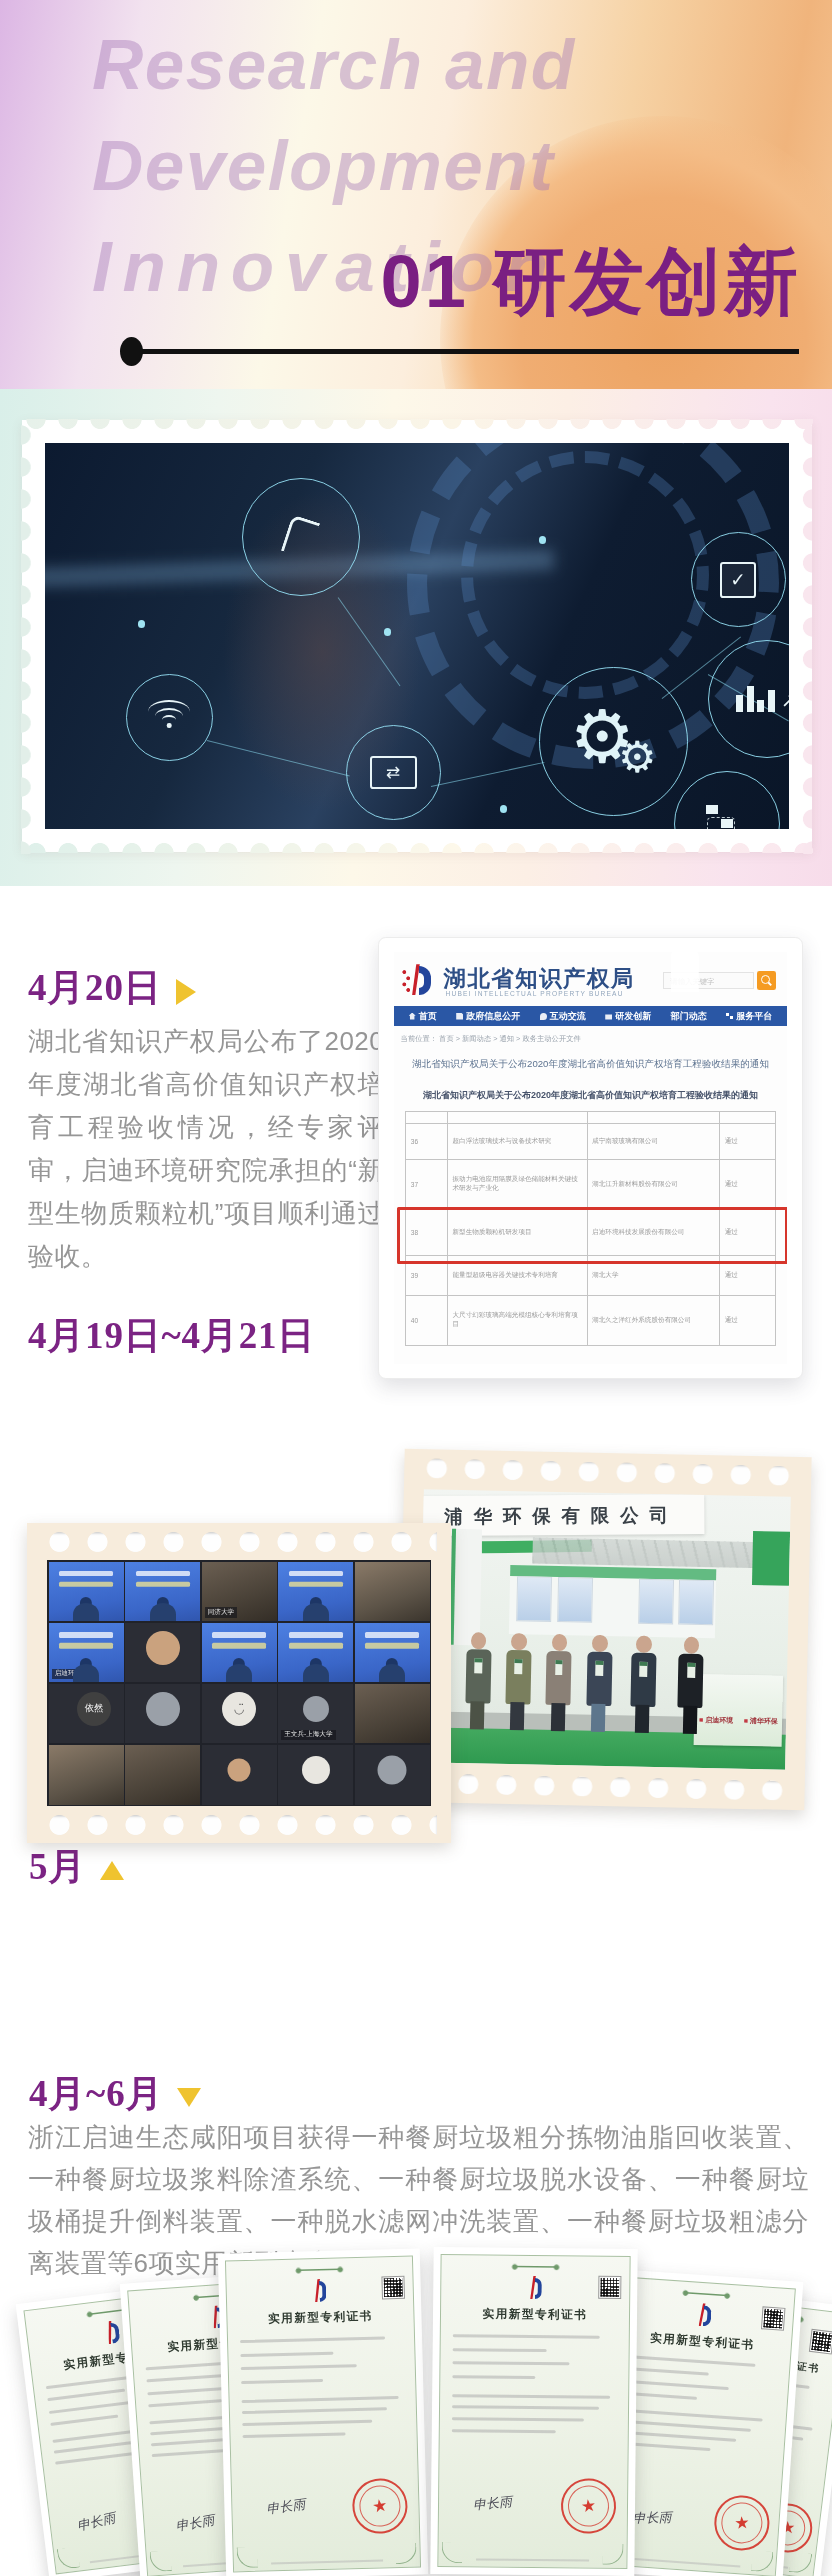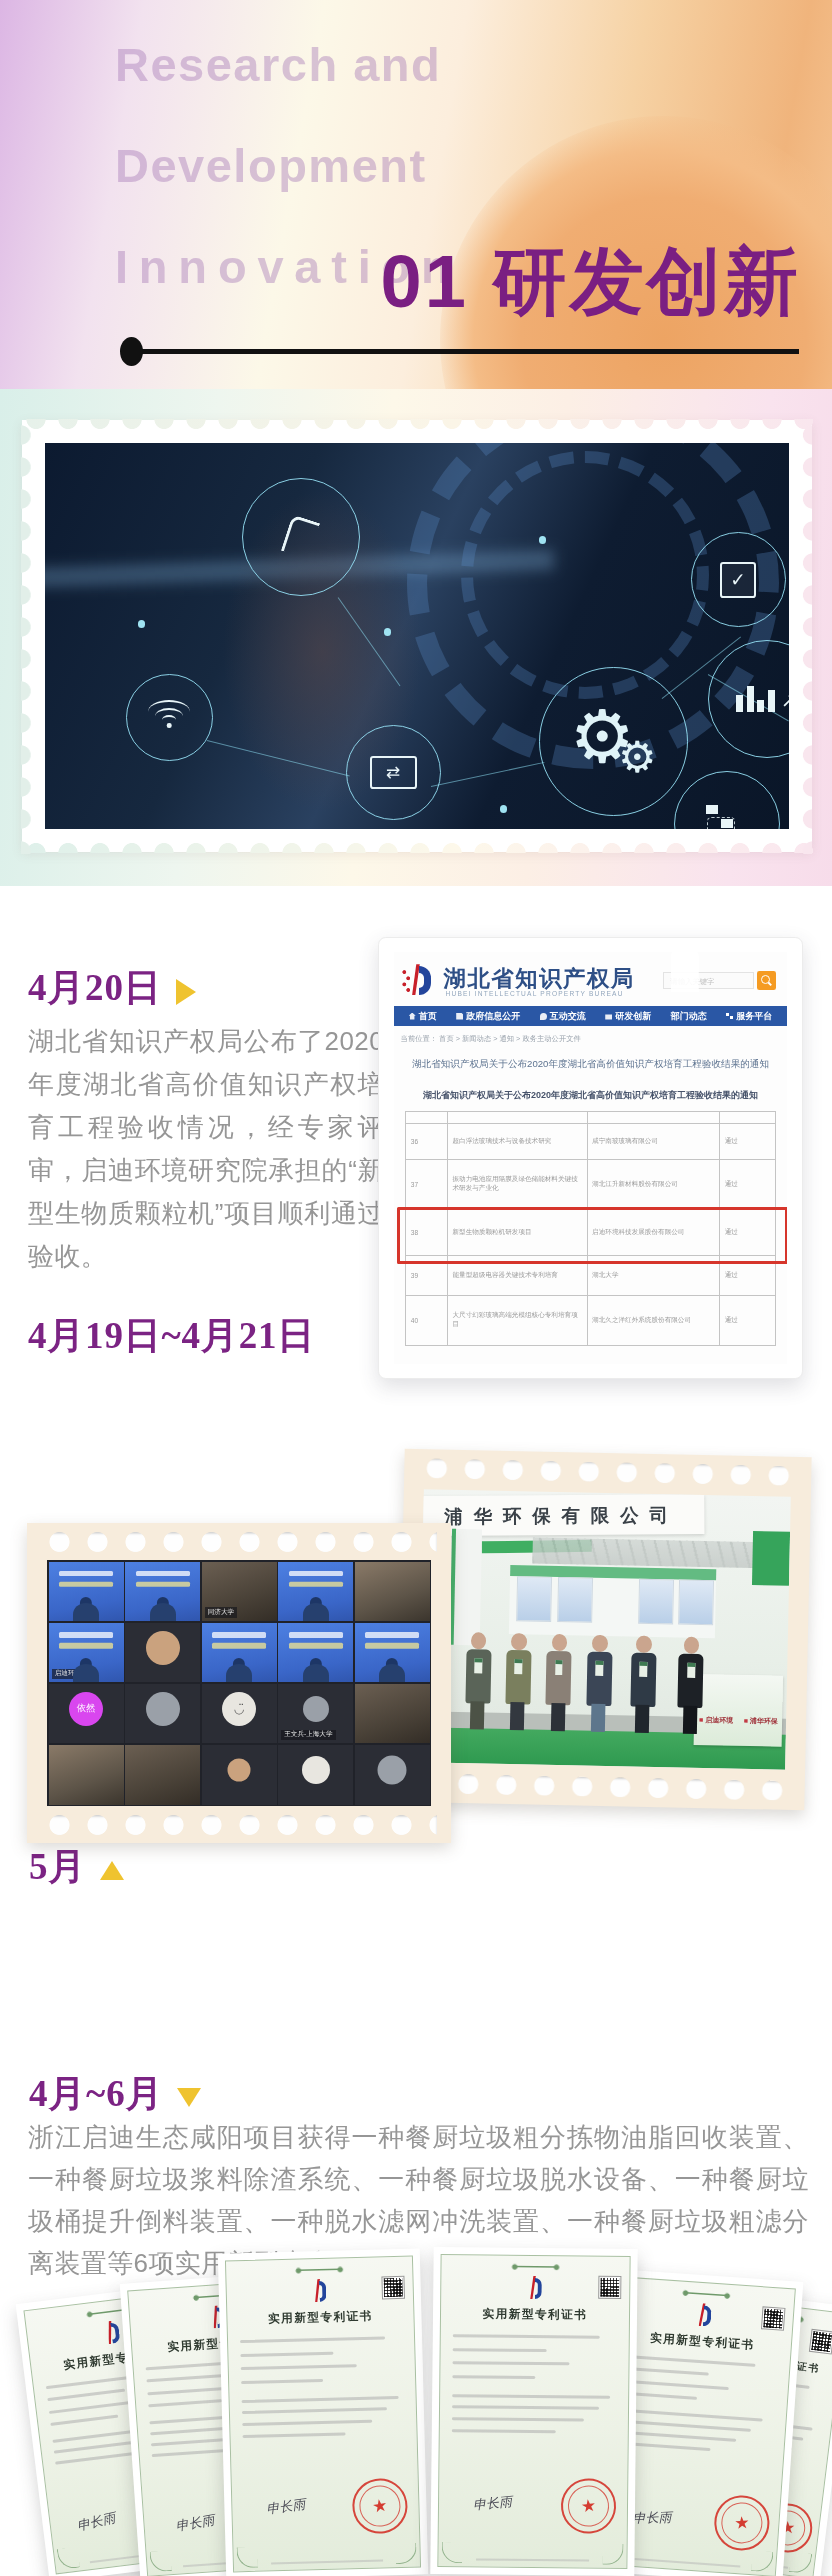"Research and" .hero-en { font-size: 47px -> 71px; font-style: none -> italic; left: 115px -> 92px }
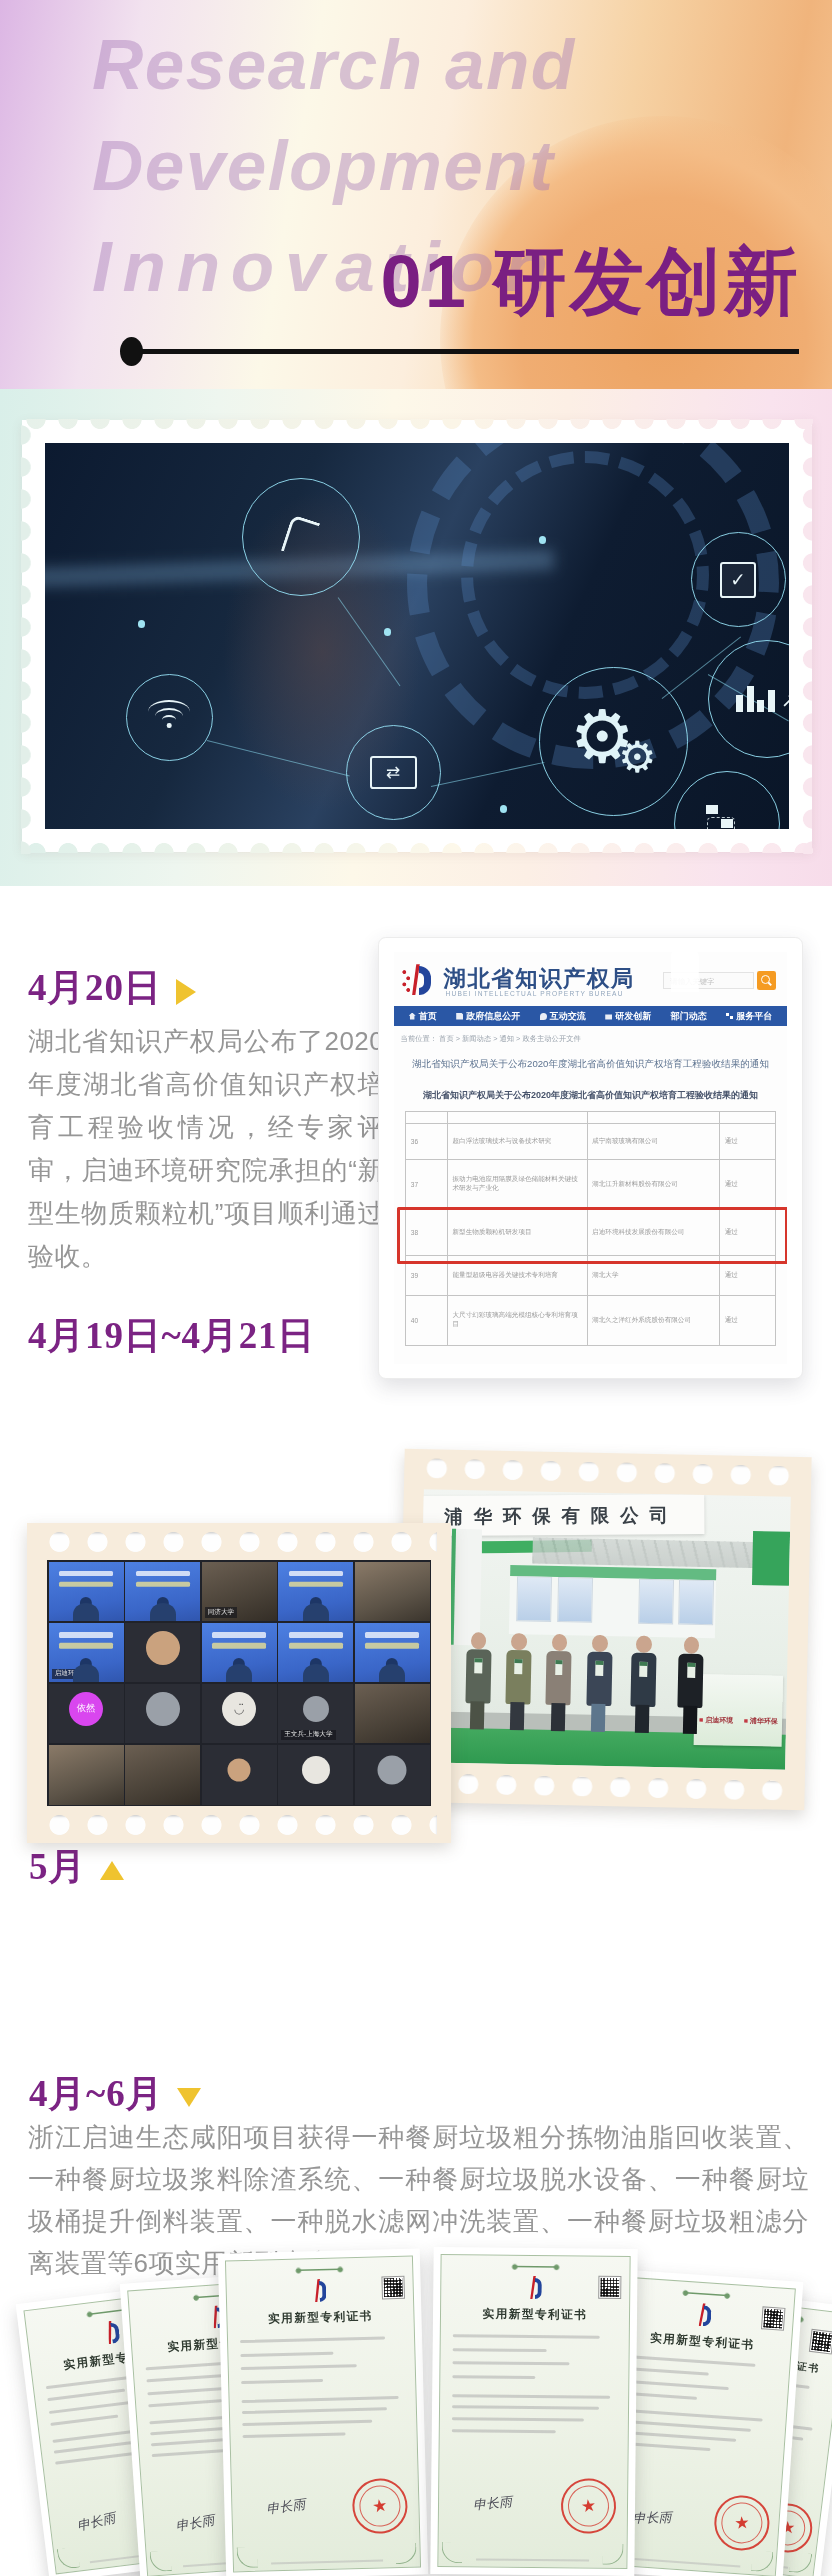"依然" .avatar.bluec { background: #d946ef -> #404040; margin-left: none -> 8px }
